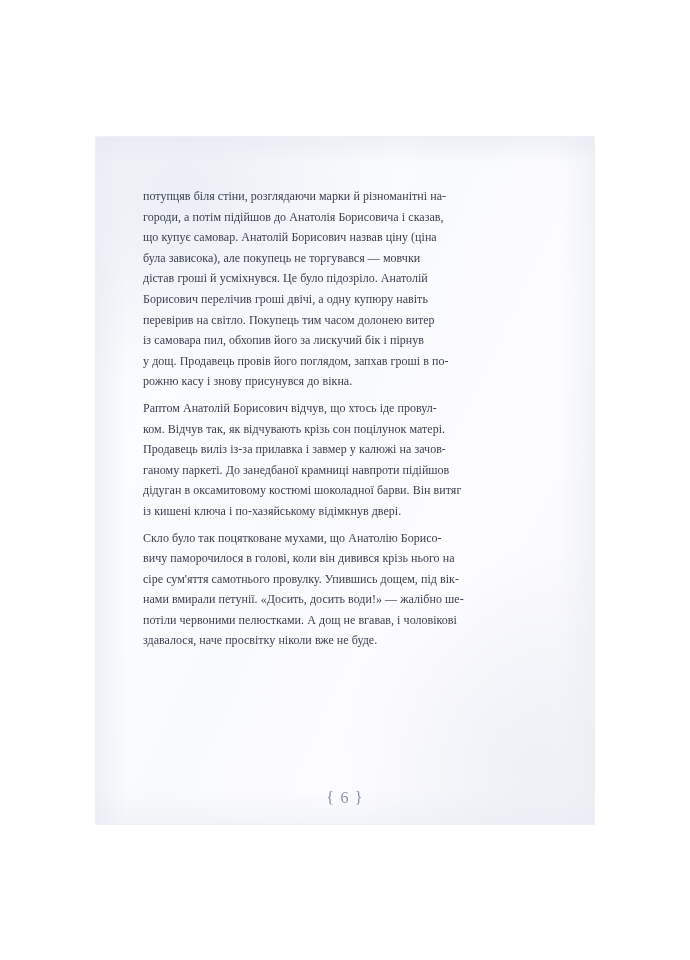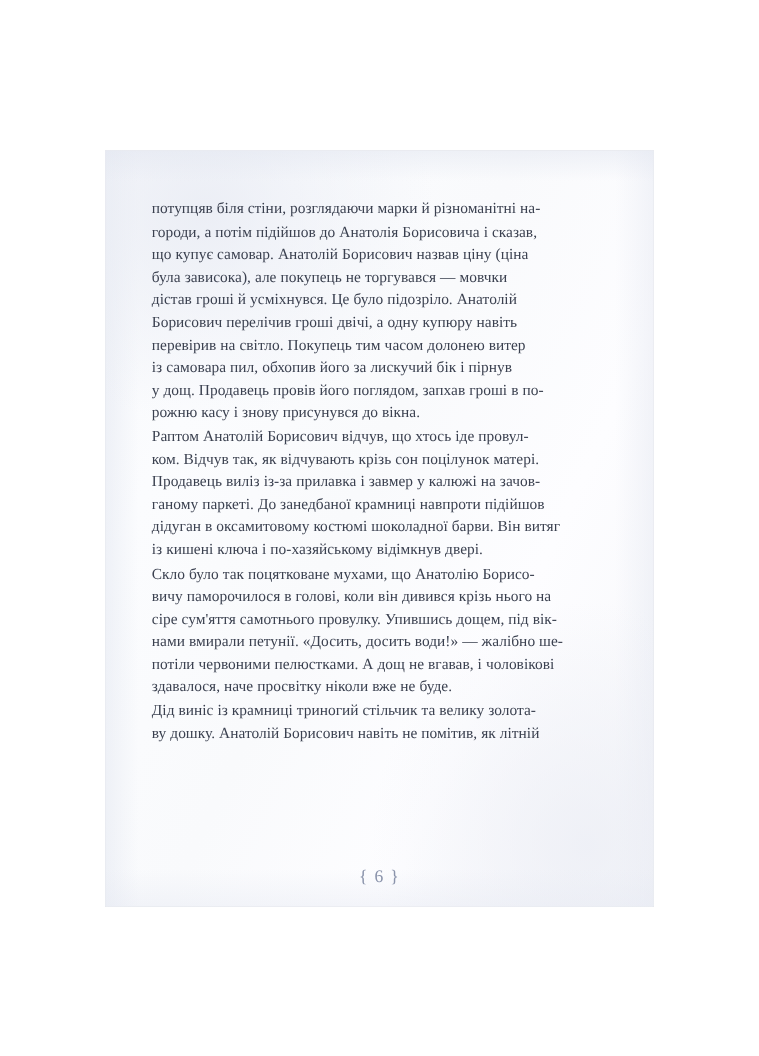"потупцяв біля стіни, розглядаючи марки" .body-paragraph { font-size: 14px -> 12px; margin: 1px -> 6px }
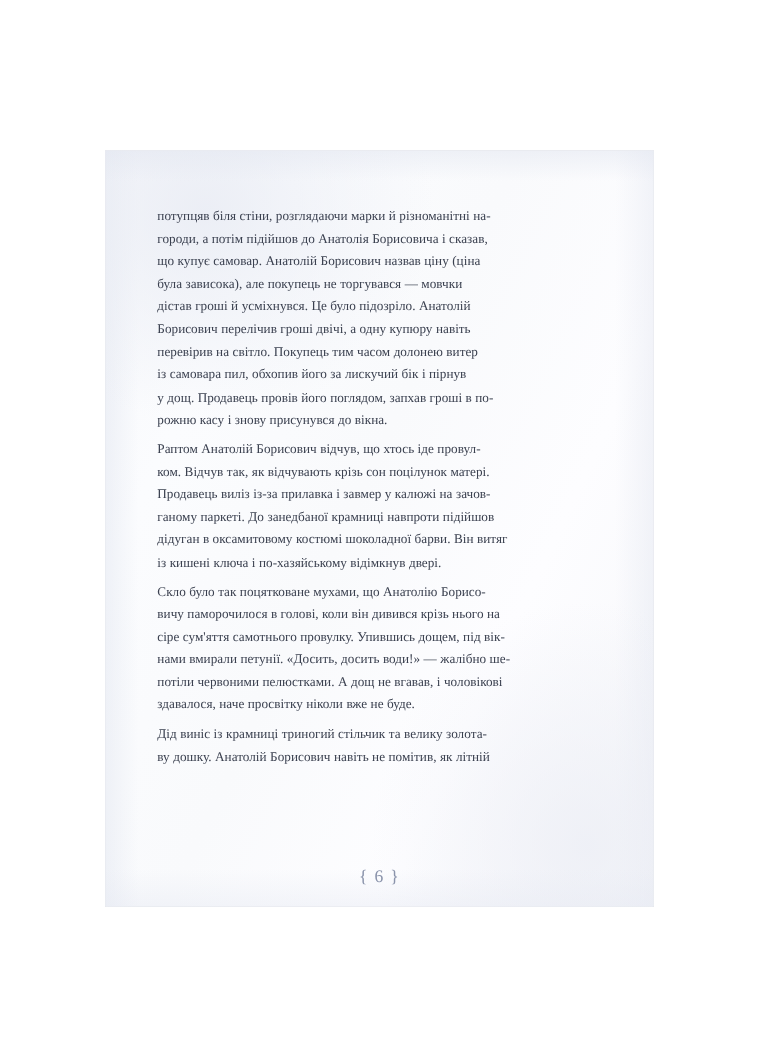"Дід виніс із крамниці триногий" p.body-paragraph { html: <p> Дід виніс із крамниці триногий стільчик та велику золота- ву дошку. Анатолій Борисович навіть не помітив, як літній</p> -> none }
